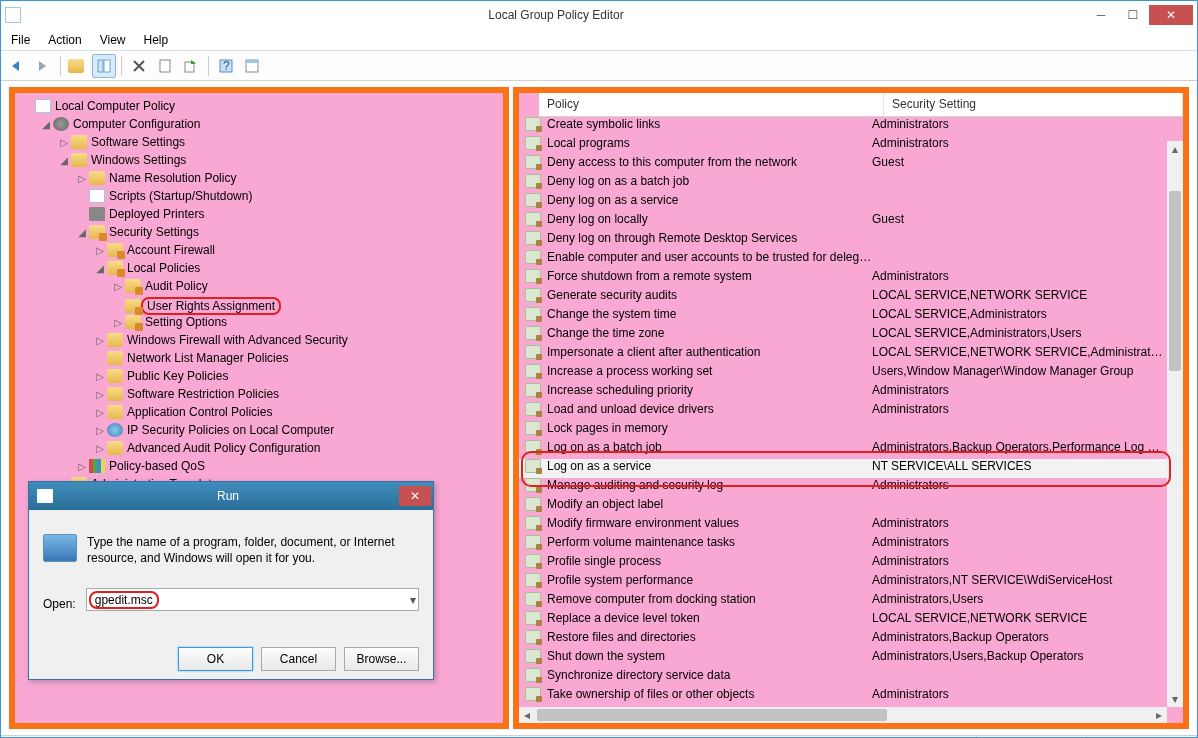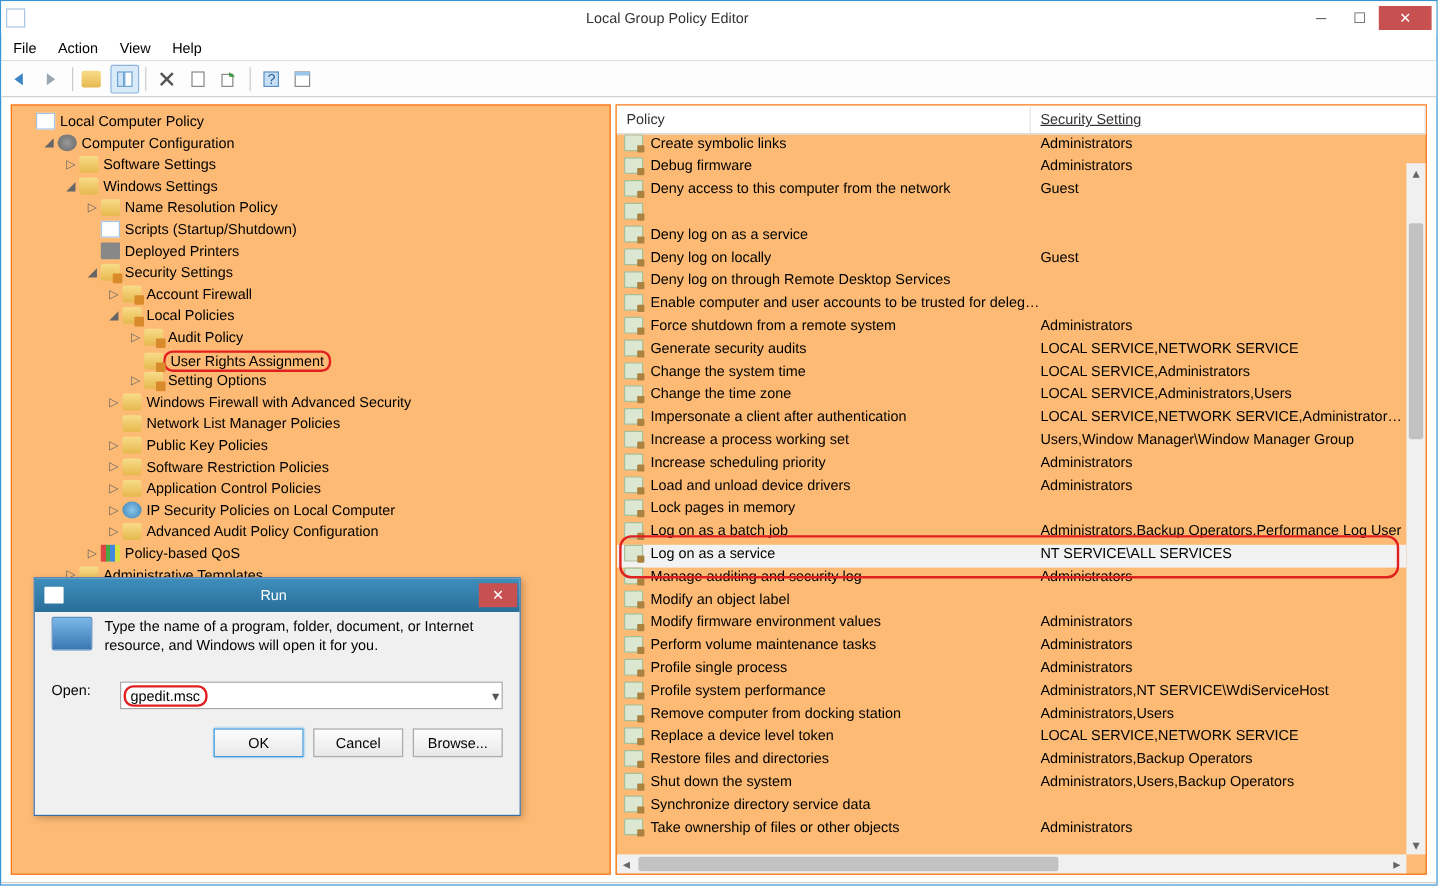"Local Computer Policy" .panel { background: #fdba74 -> #f9a8d4; border: 1px solid #f97316 -> 6px solid #f97316 }
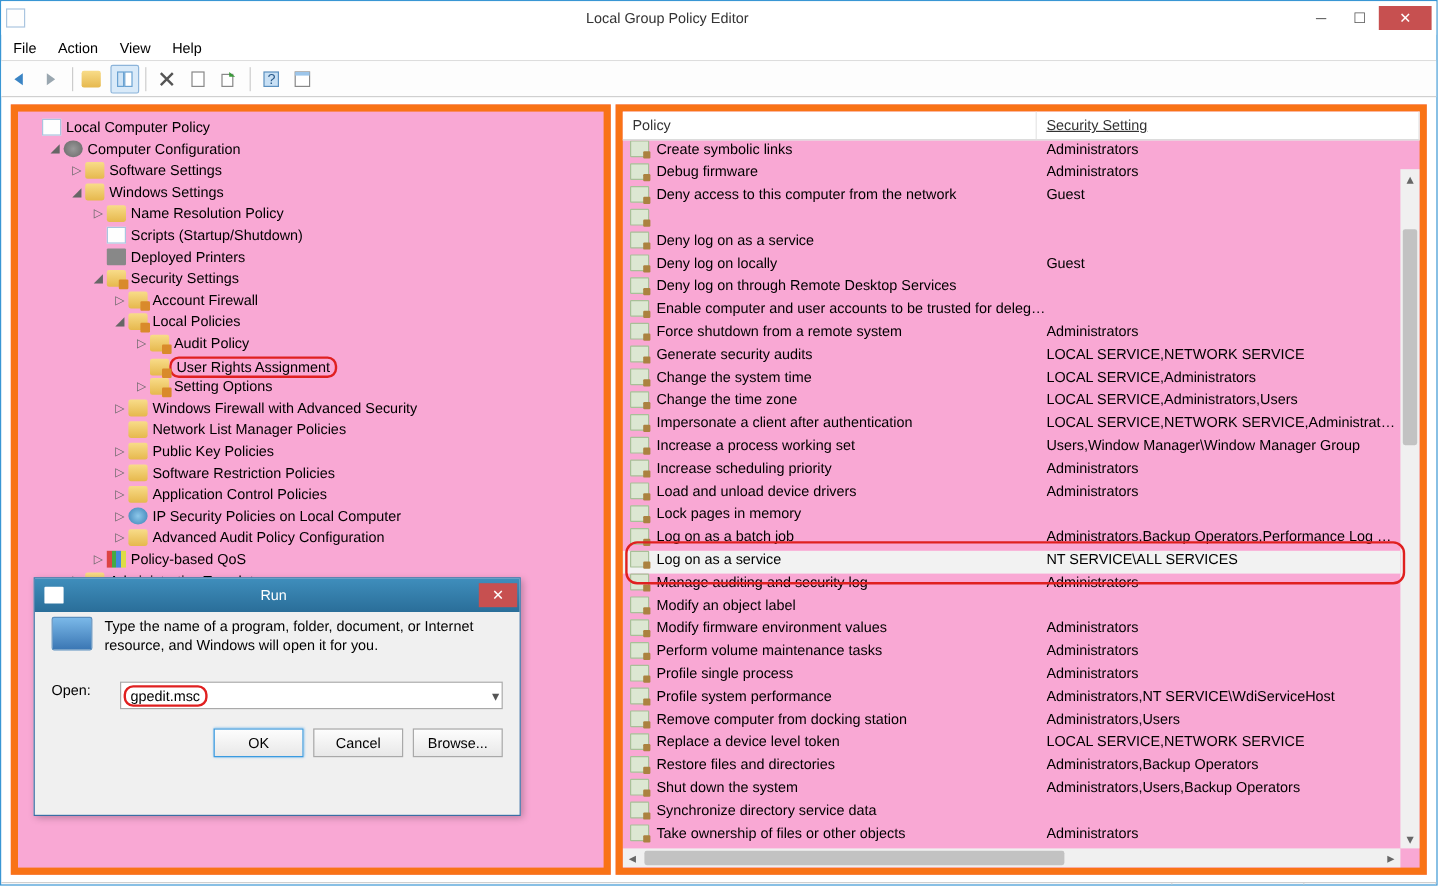"Policy" .listhdr { margin-left: none -> 20px }
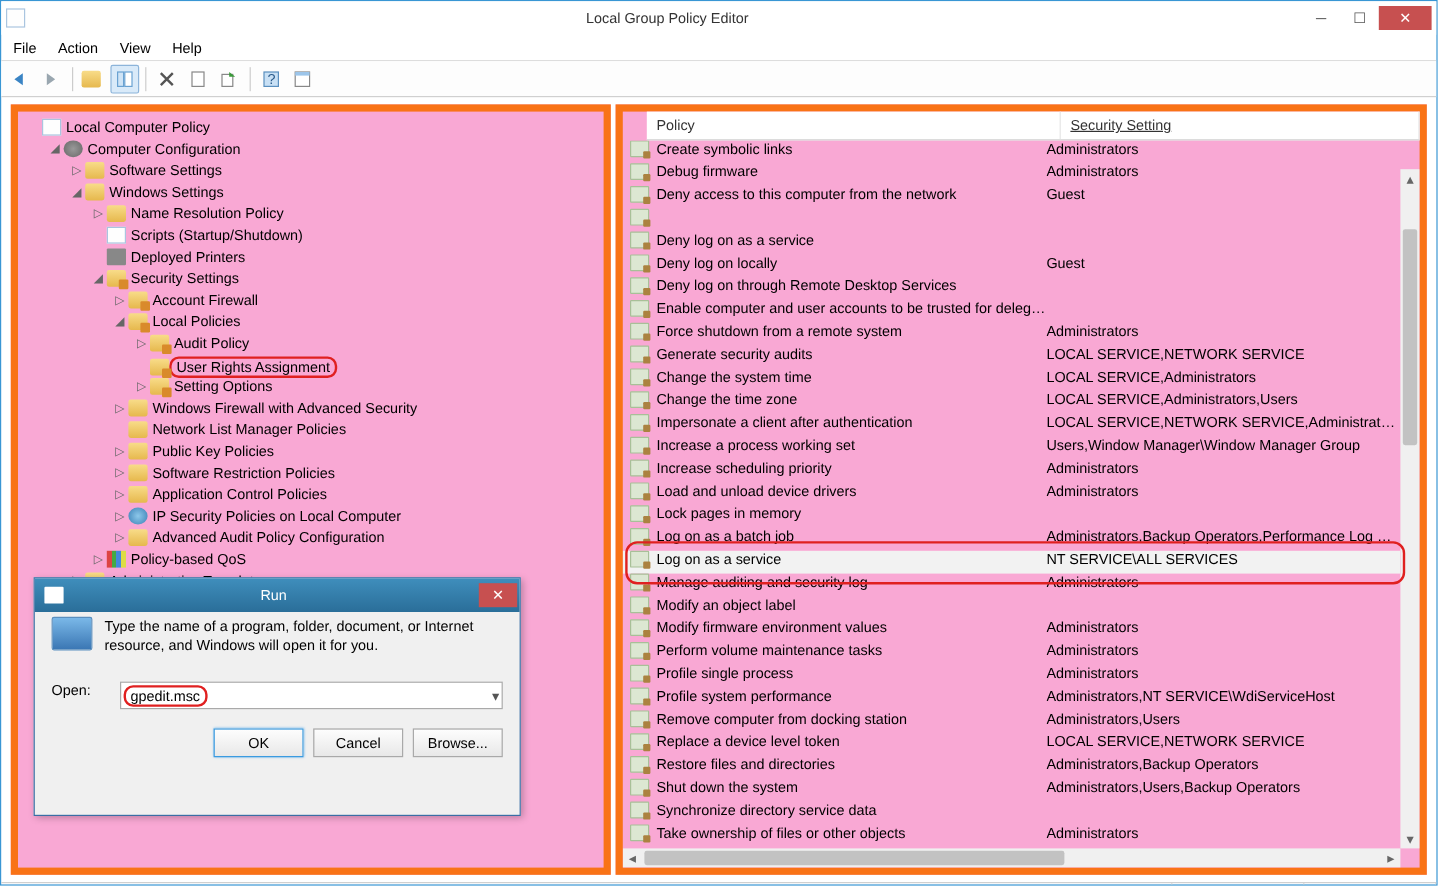"Security Setting" .col2 { text-decoration: underline -> none }
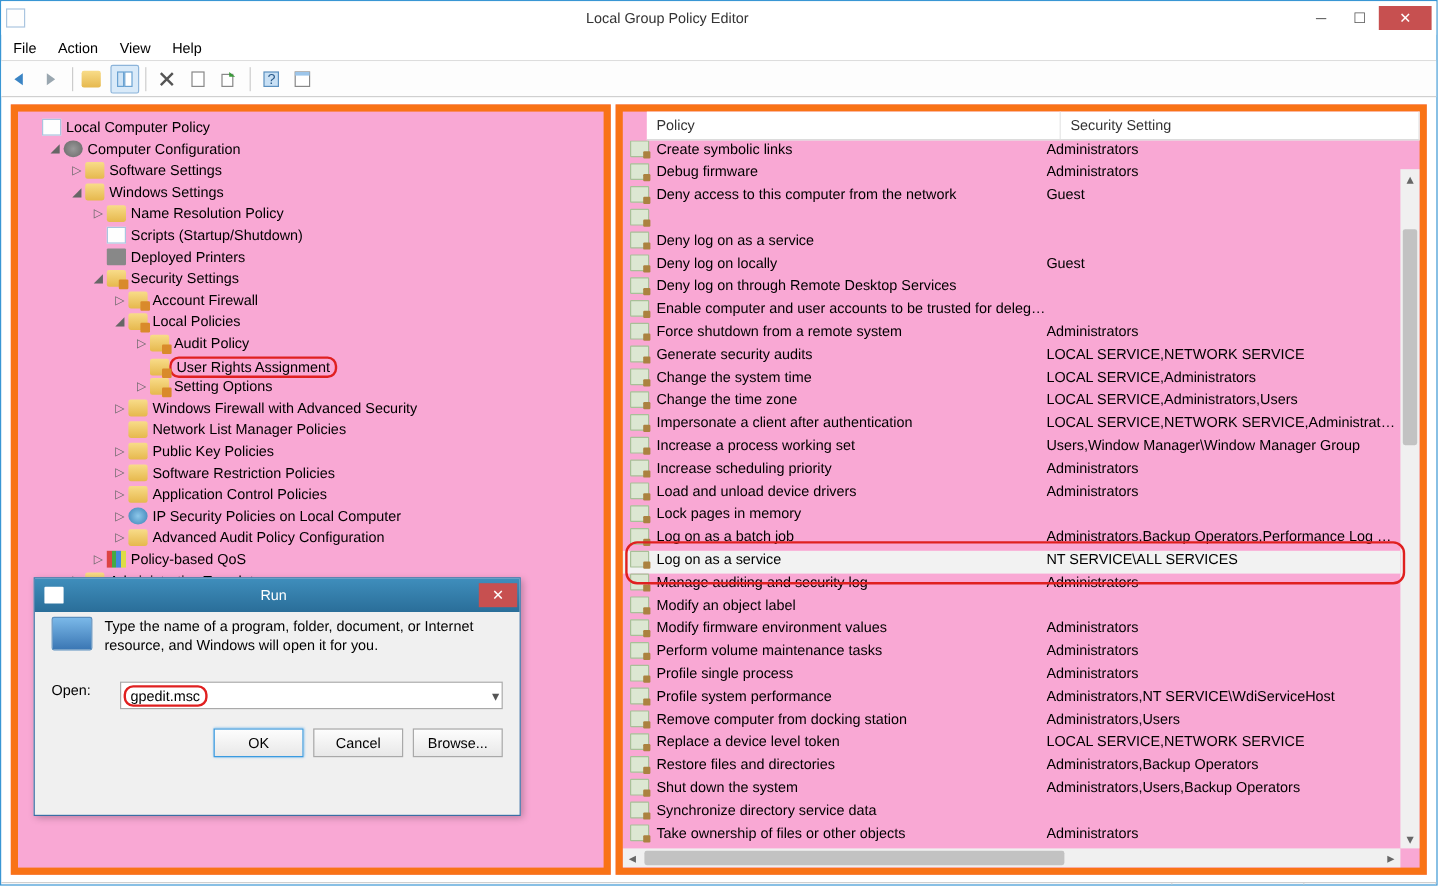"Debug firmware" span.c1 { text: Debug firmware -> Local programs }
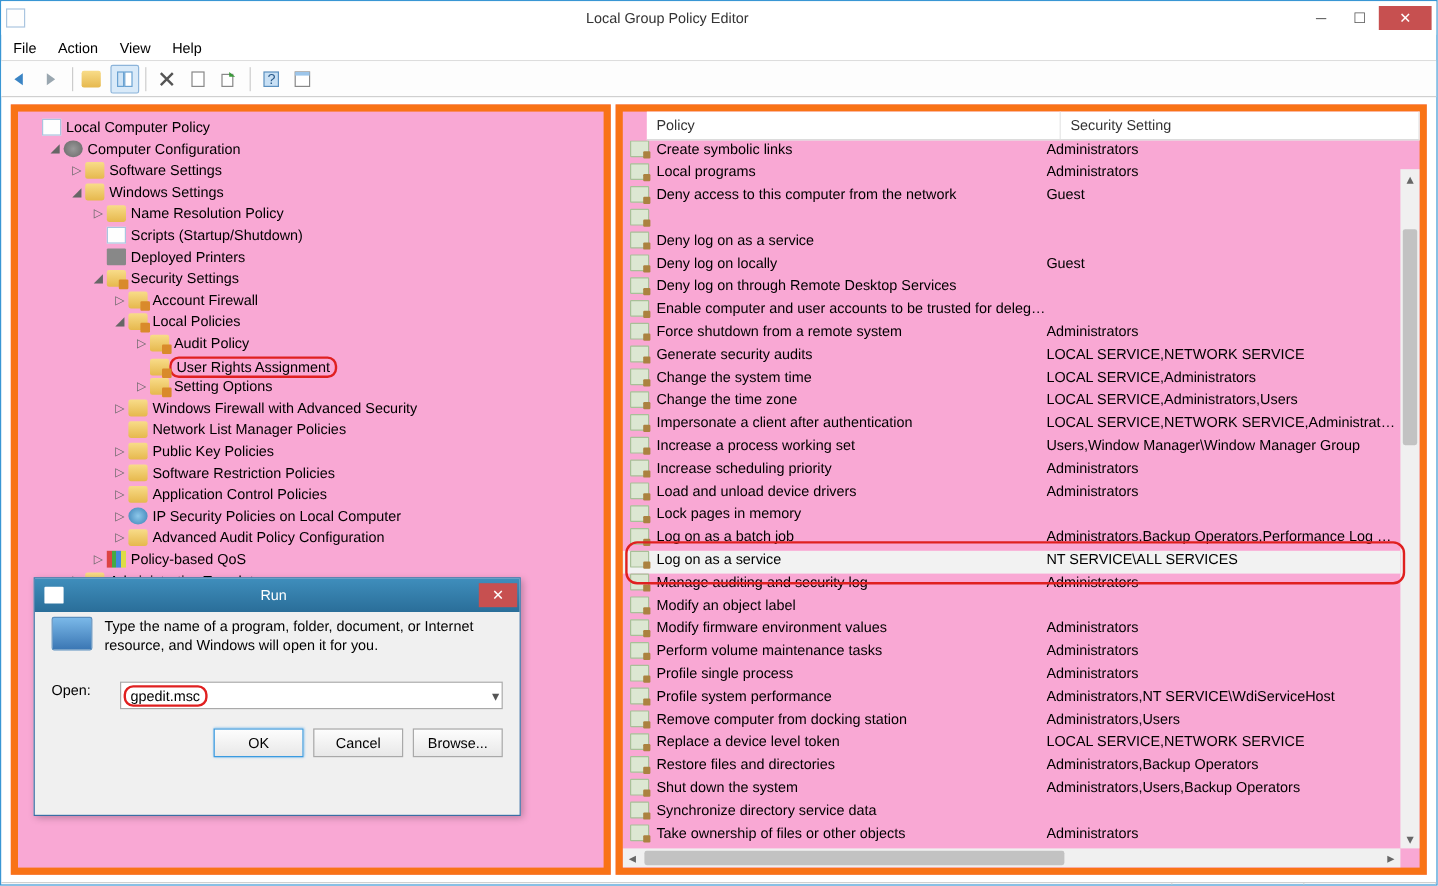"Deny log on as a batch" span.c1 { html: none -> <span>Deny log on as a batch job</span> }
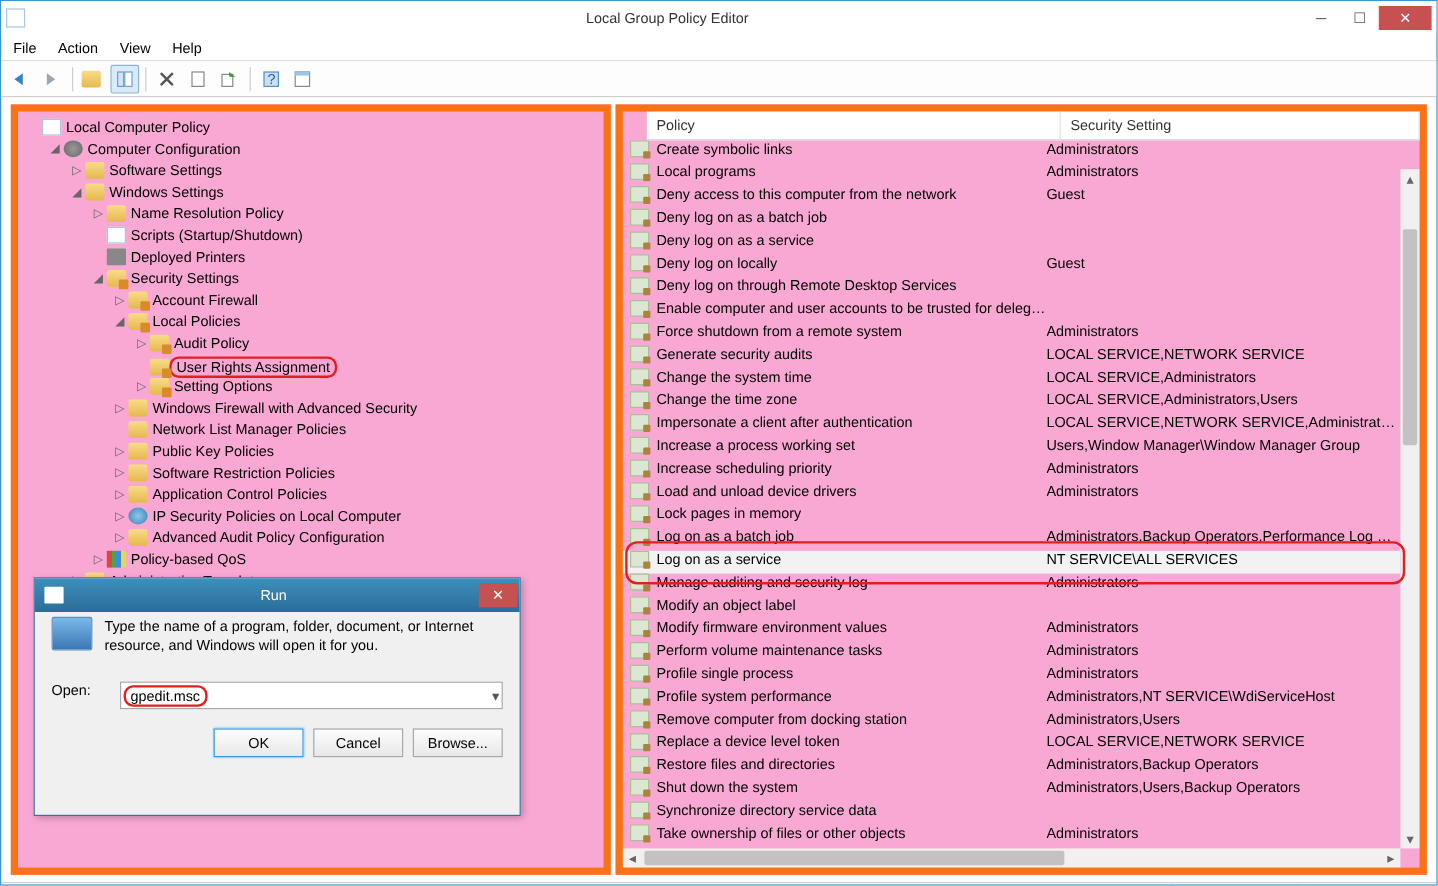"Type the name of a" .rundlg .body { padding: 4px 14px -> 24px 14px }
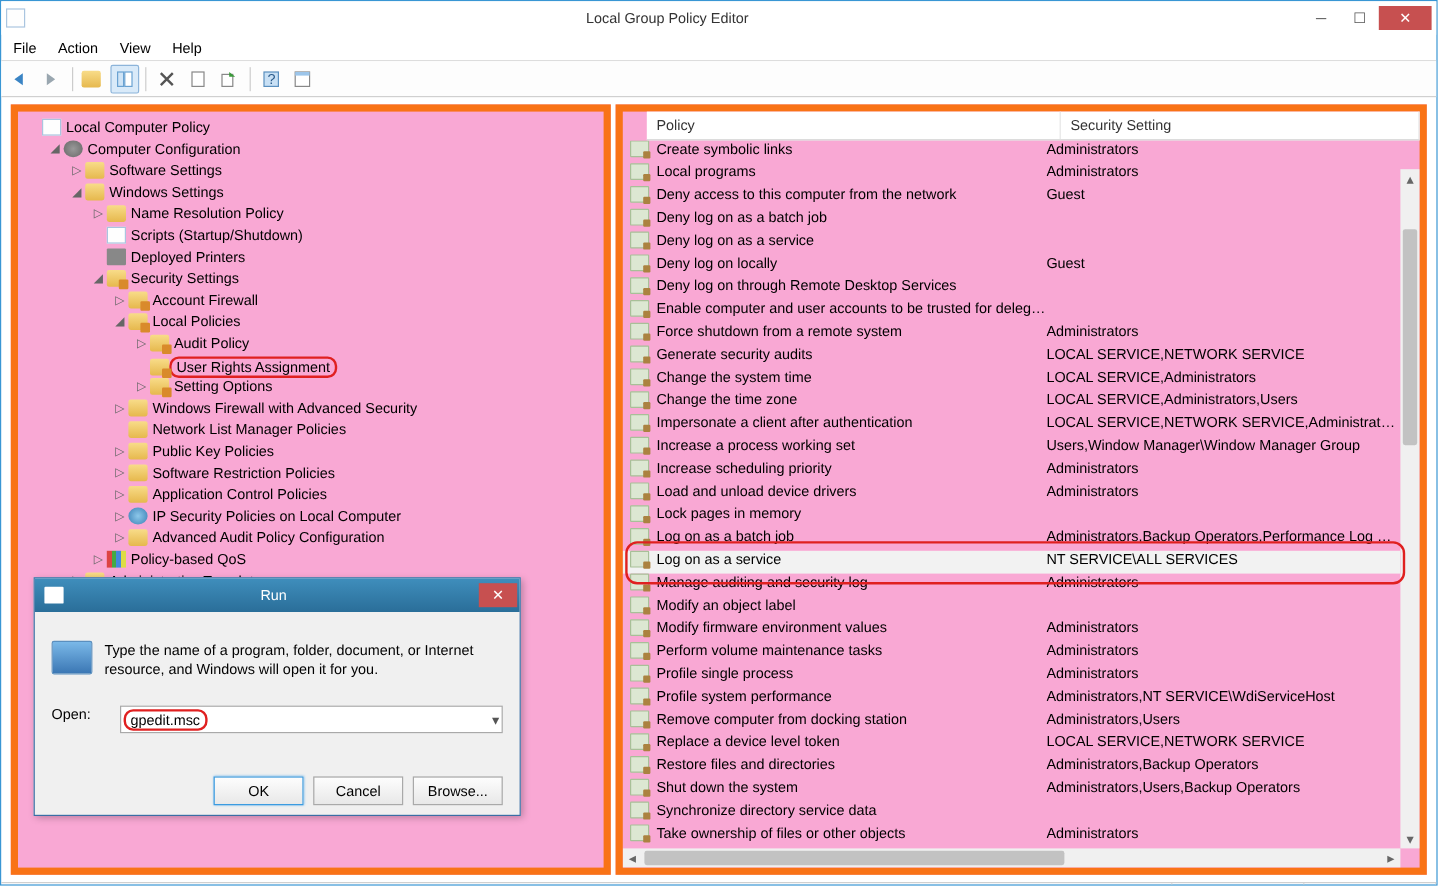"Open:" .rundlg .openrow { align-items: flex-start -> flex-end; gap: 24px -> 10px }
